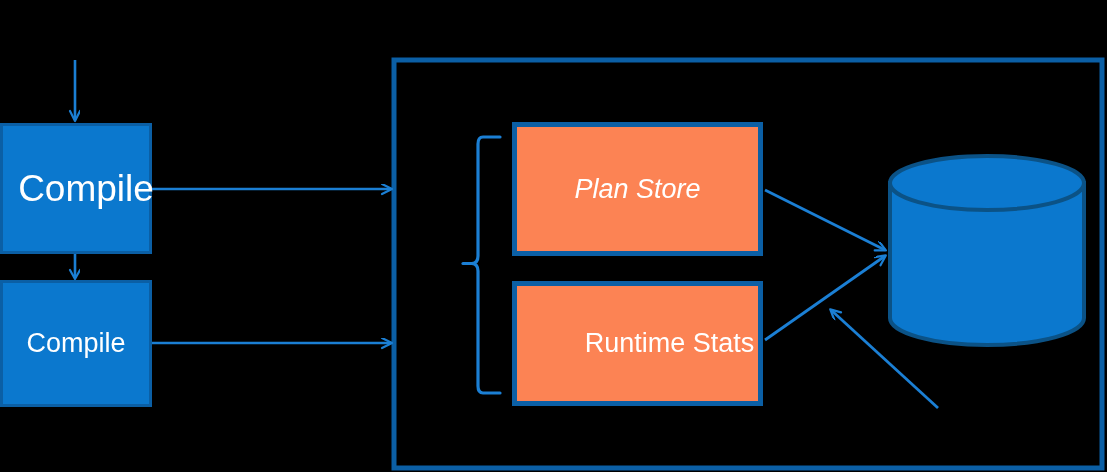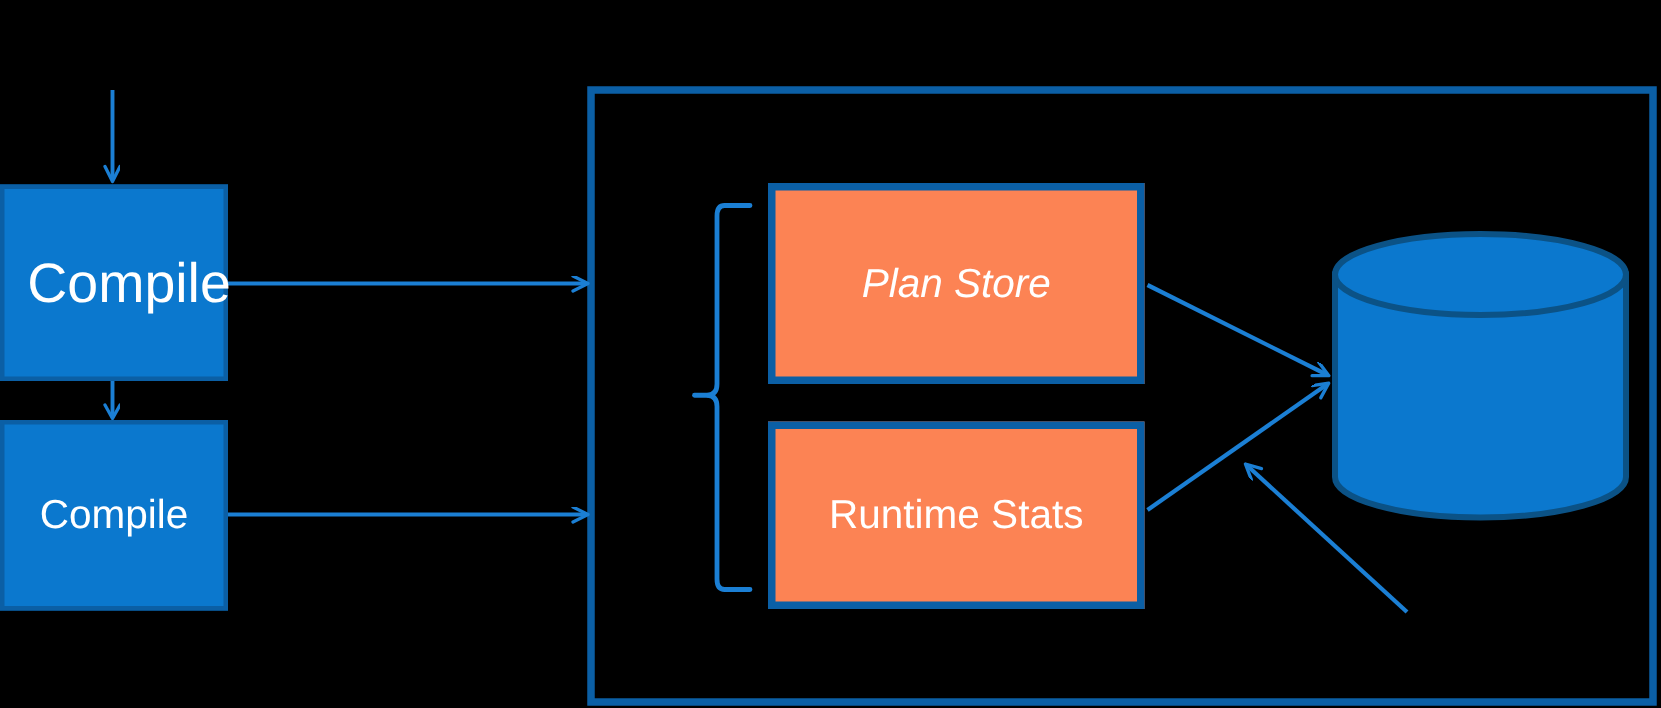"Runtime Stats" #runtime-stats-label { padding-left: none -> 32px }
